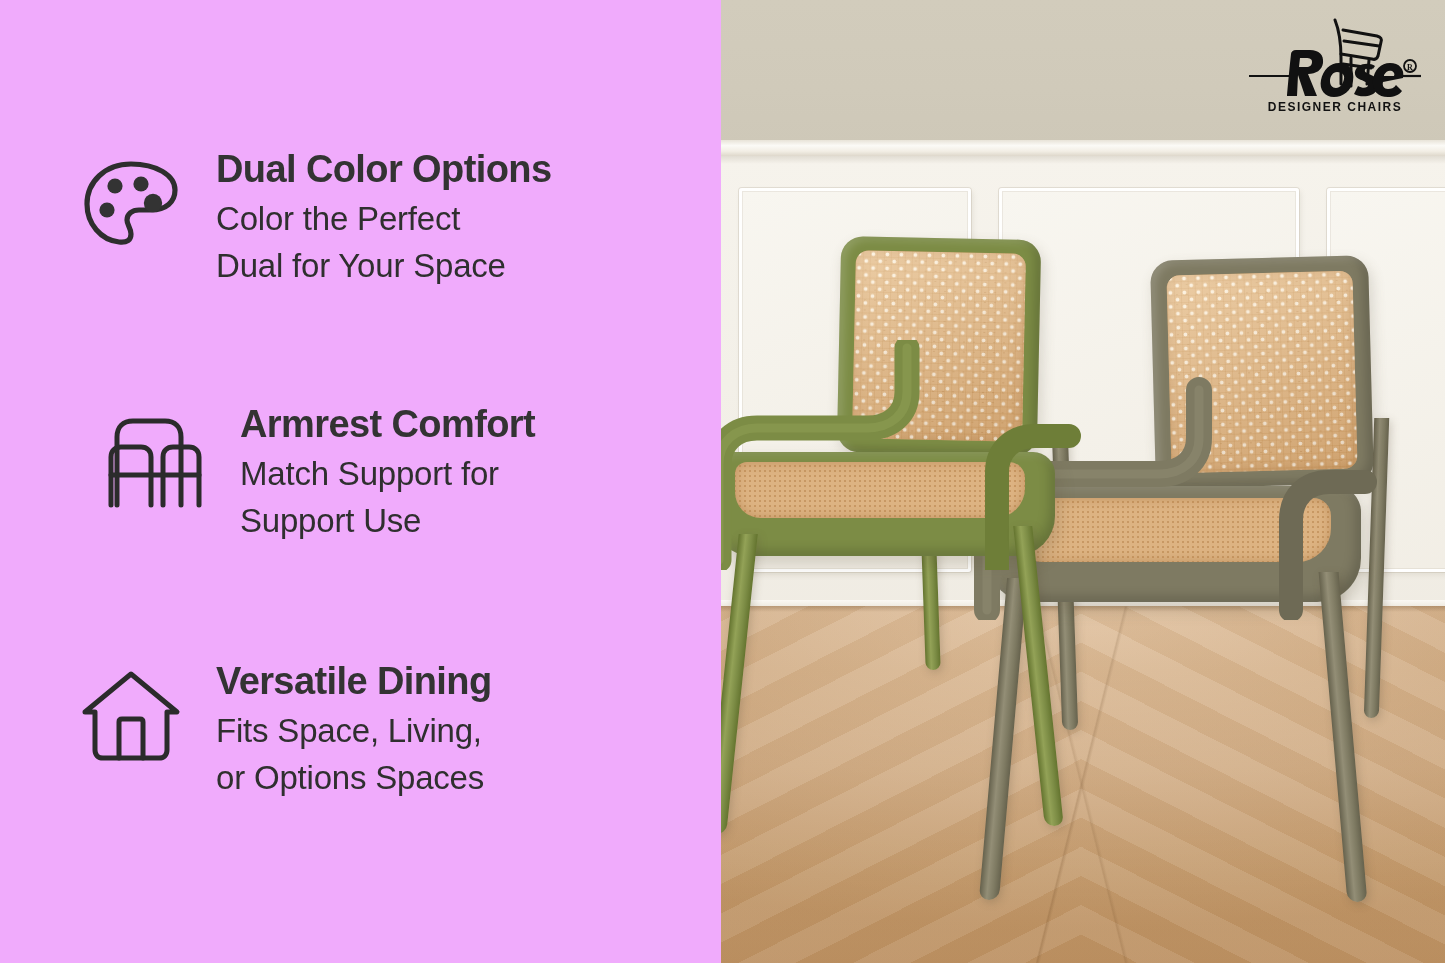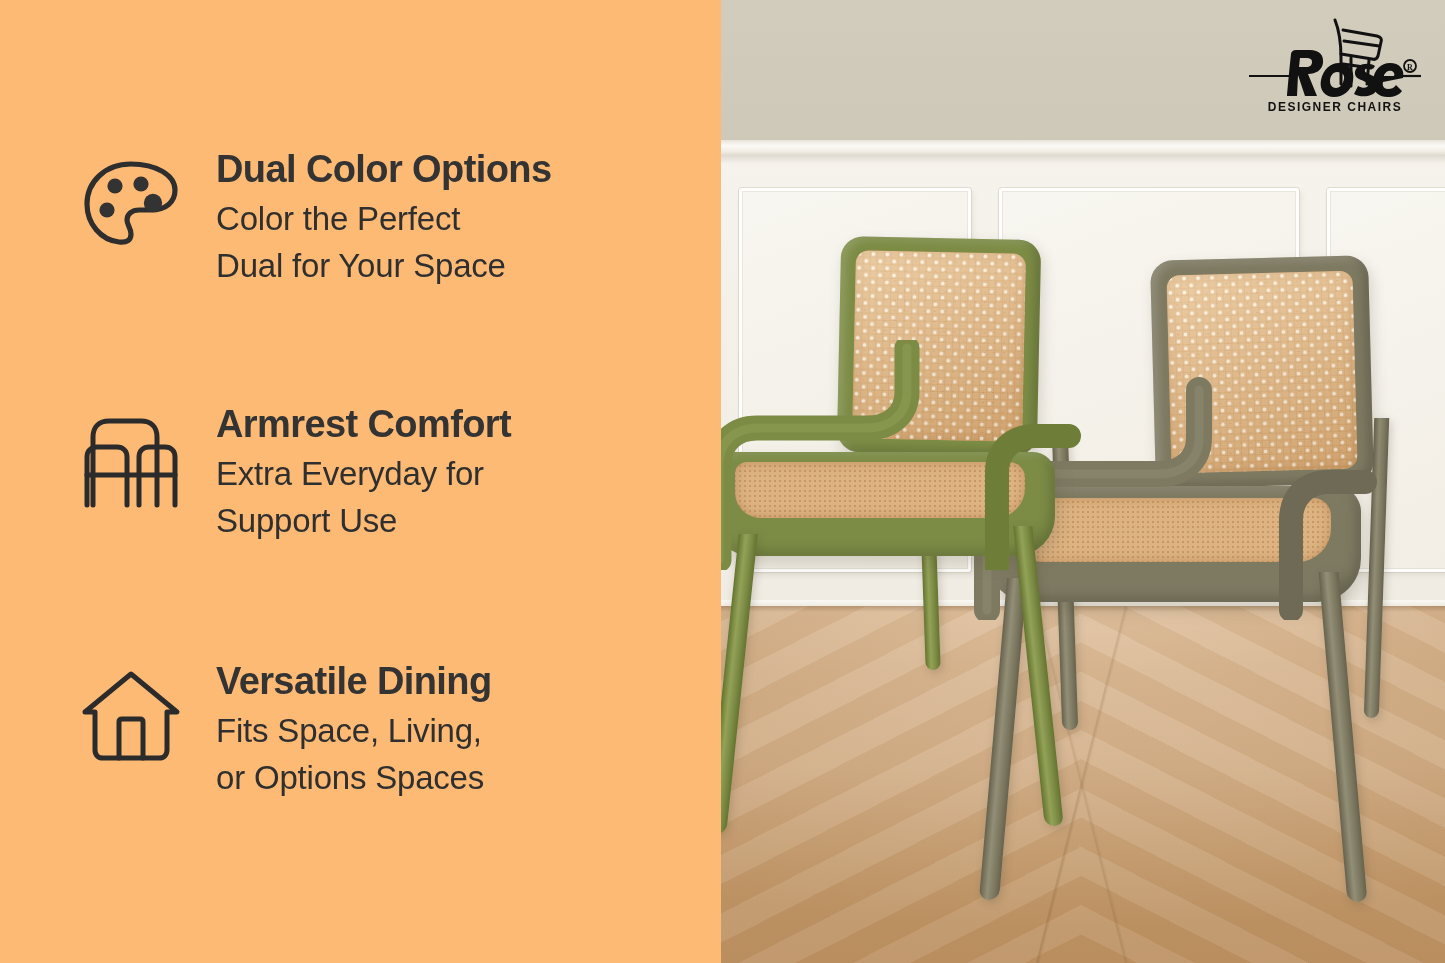"Dual Color Options" .left-panel { background: #fdba74 -> #f0abfc }
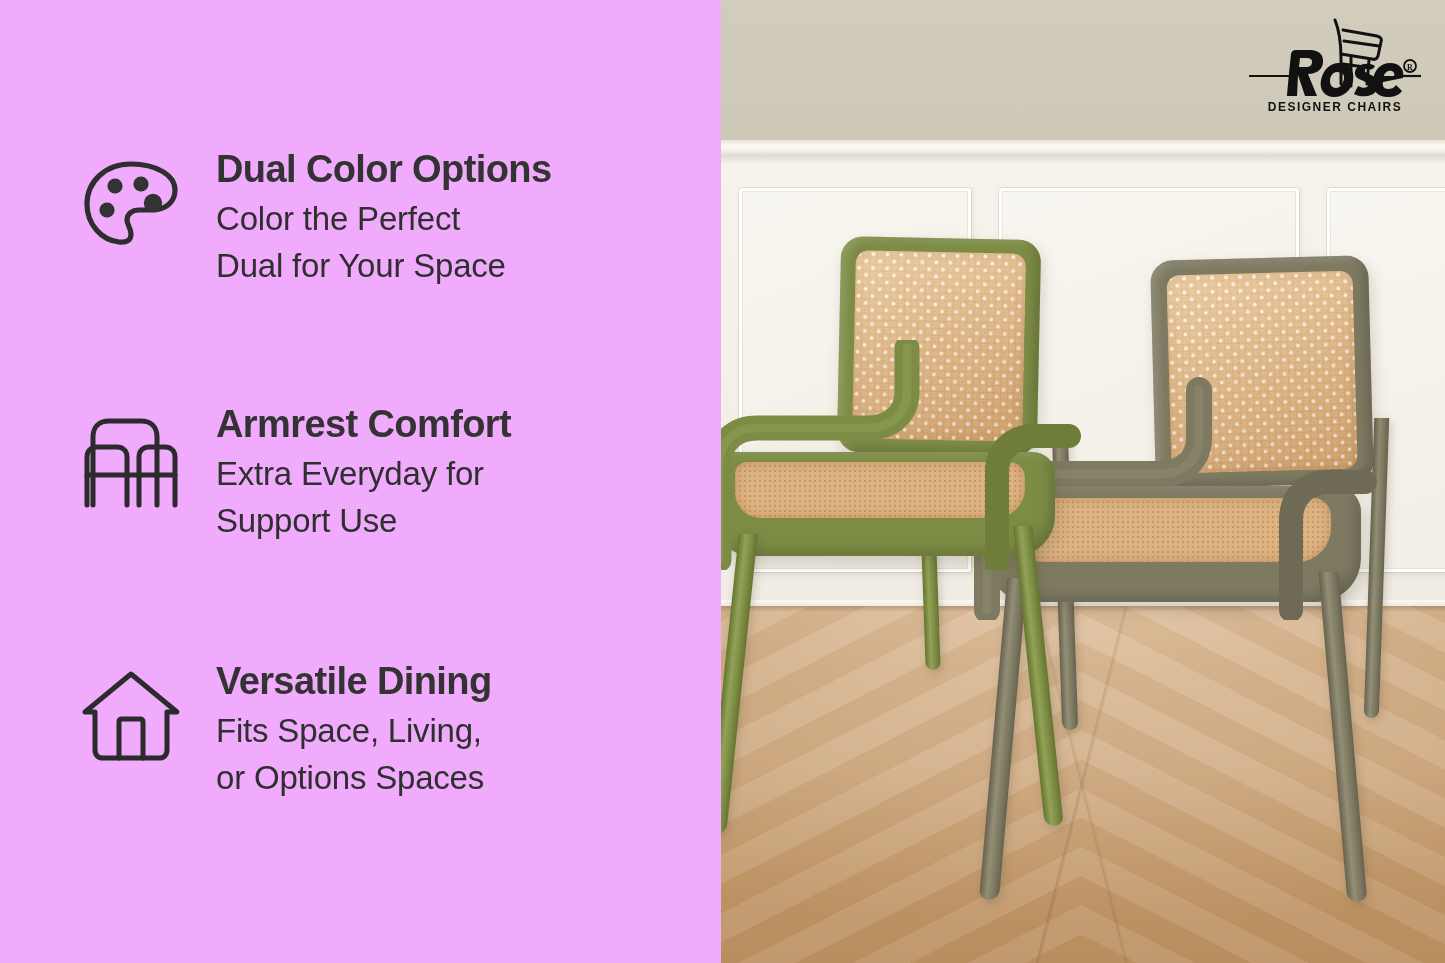"Armrest Comfort" .feature-2 { margin-left: none -> 24px }
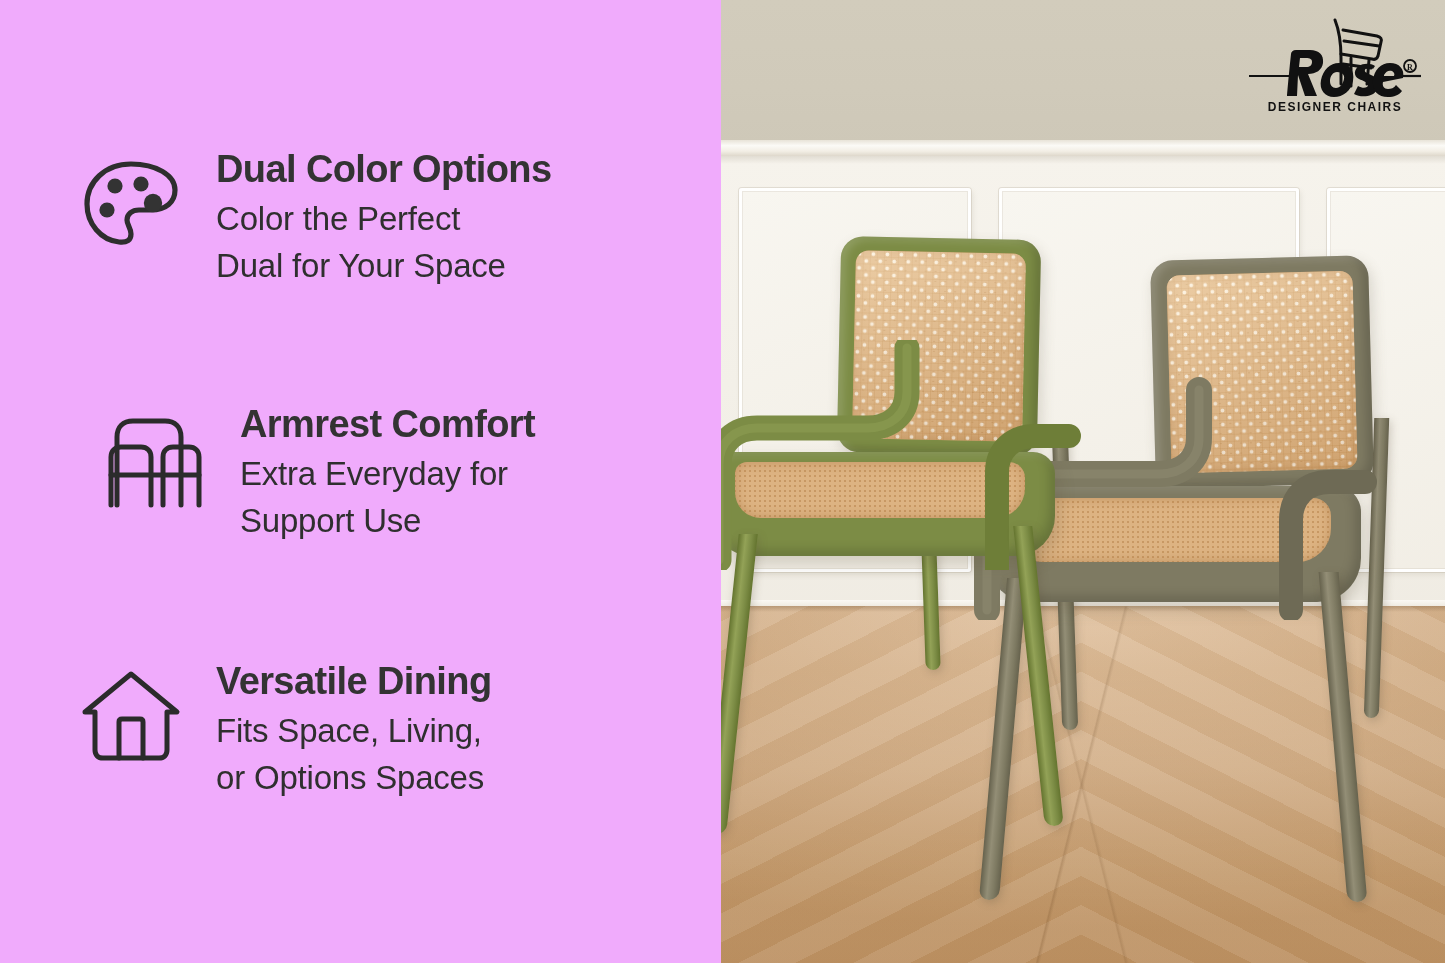"Extra Everyday for" span.ln { text: Extra Everyday -> Match Support }
